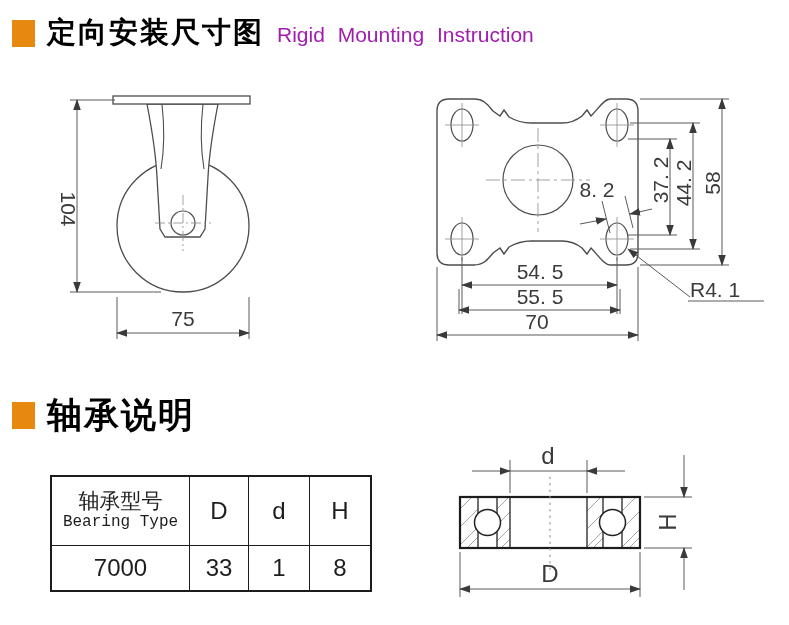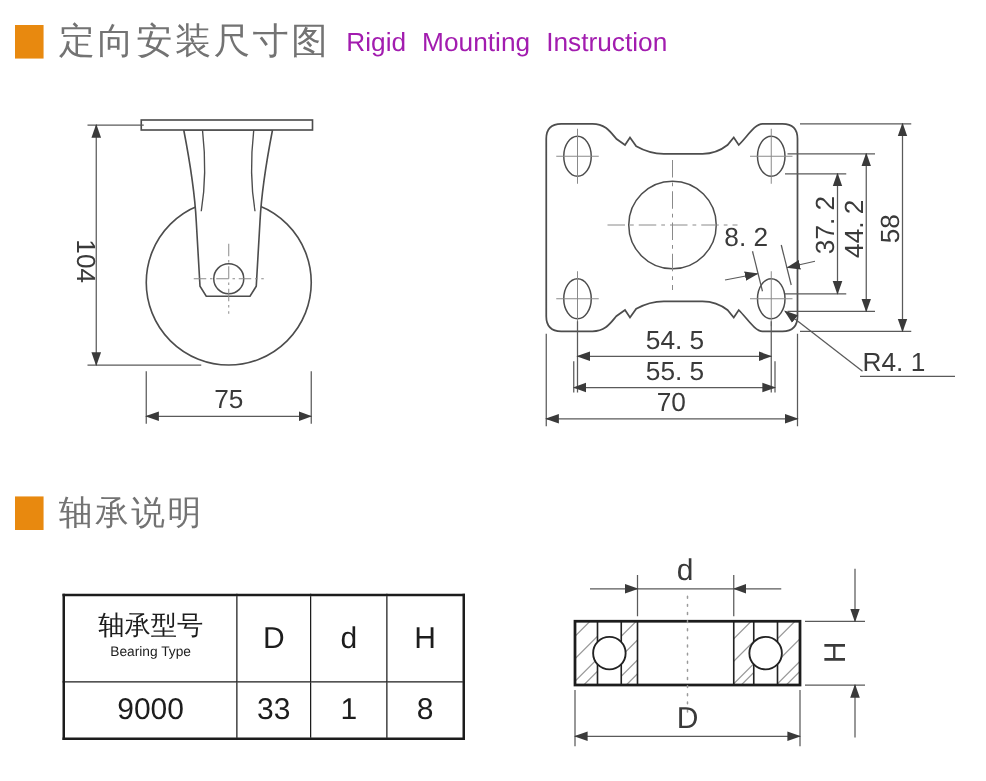"定向安装尺寸图" .t-zh { color: #737373 -> #000000; font-weight: 400 -> 700 }
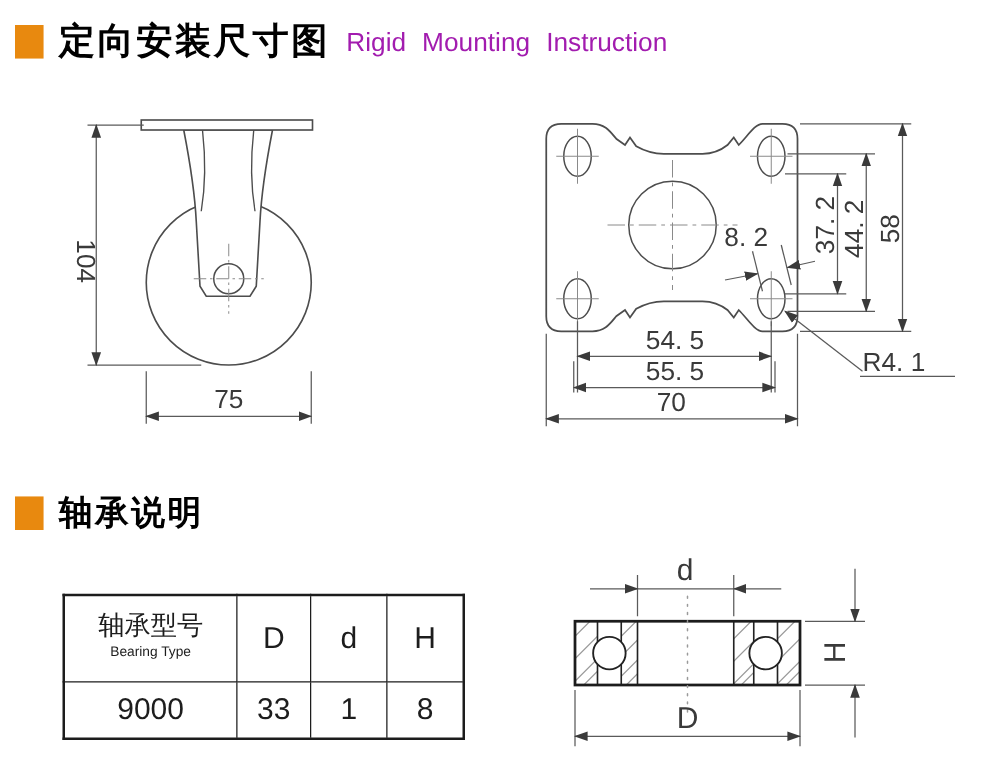"轴承说明" span.t-zh { font-size: 27px -> 35px }
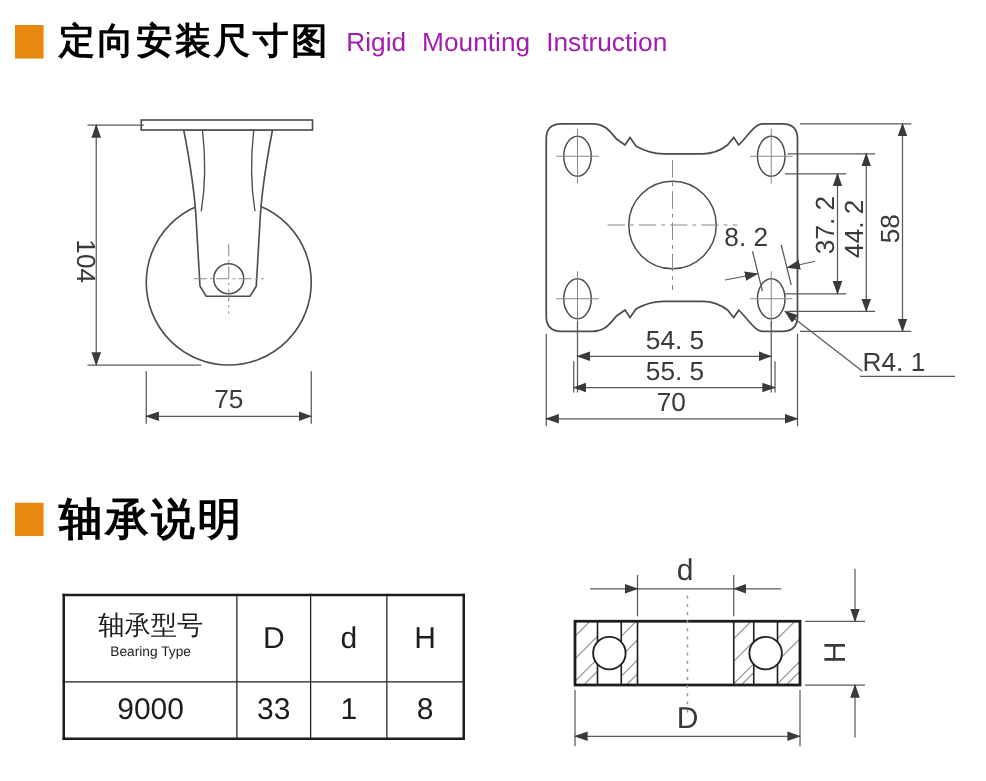"Bearing Type" .h-en { font-family: none -> Liberation Mono, monospace; font-size: 11px -> 16px }
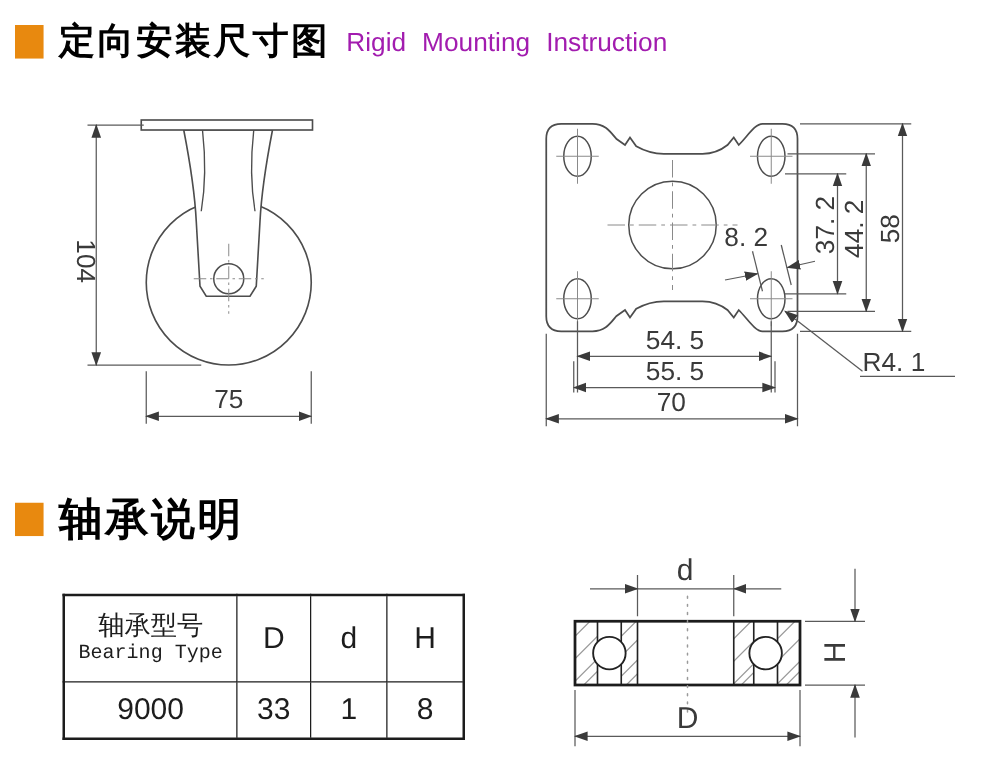"9000" td.cell-num { text: 9000 -> 7000 }
